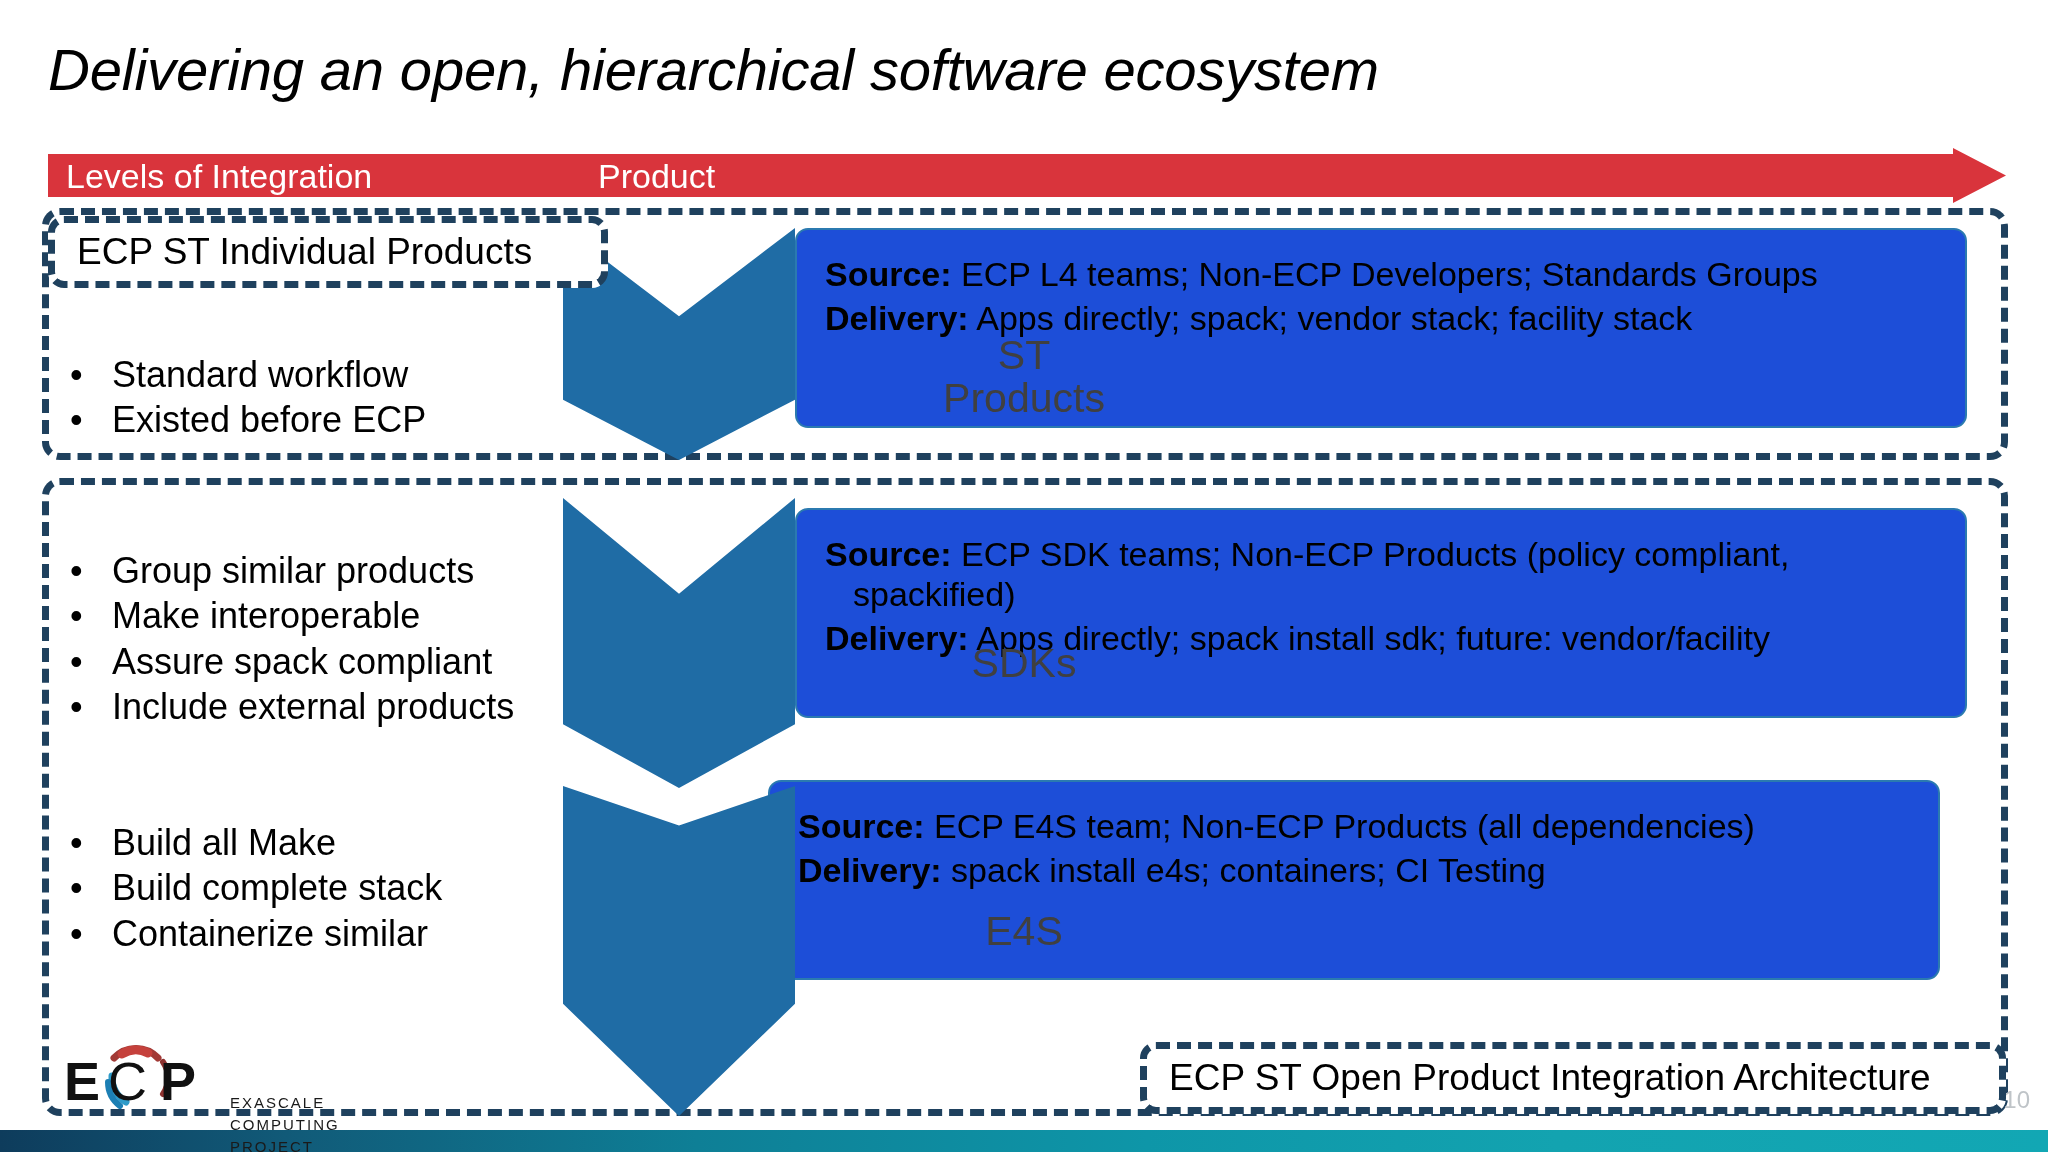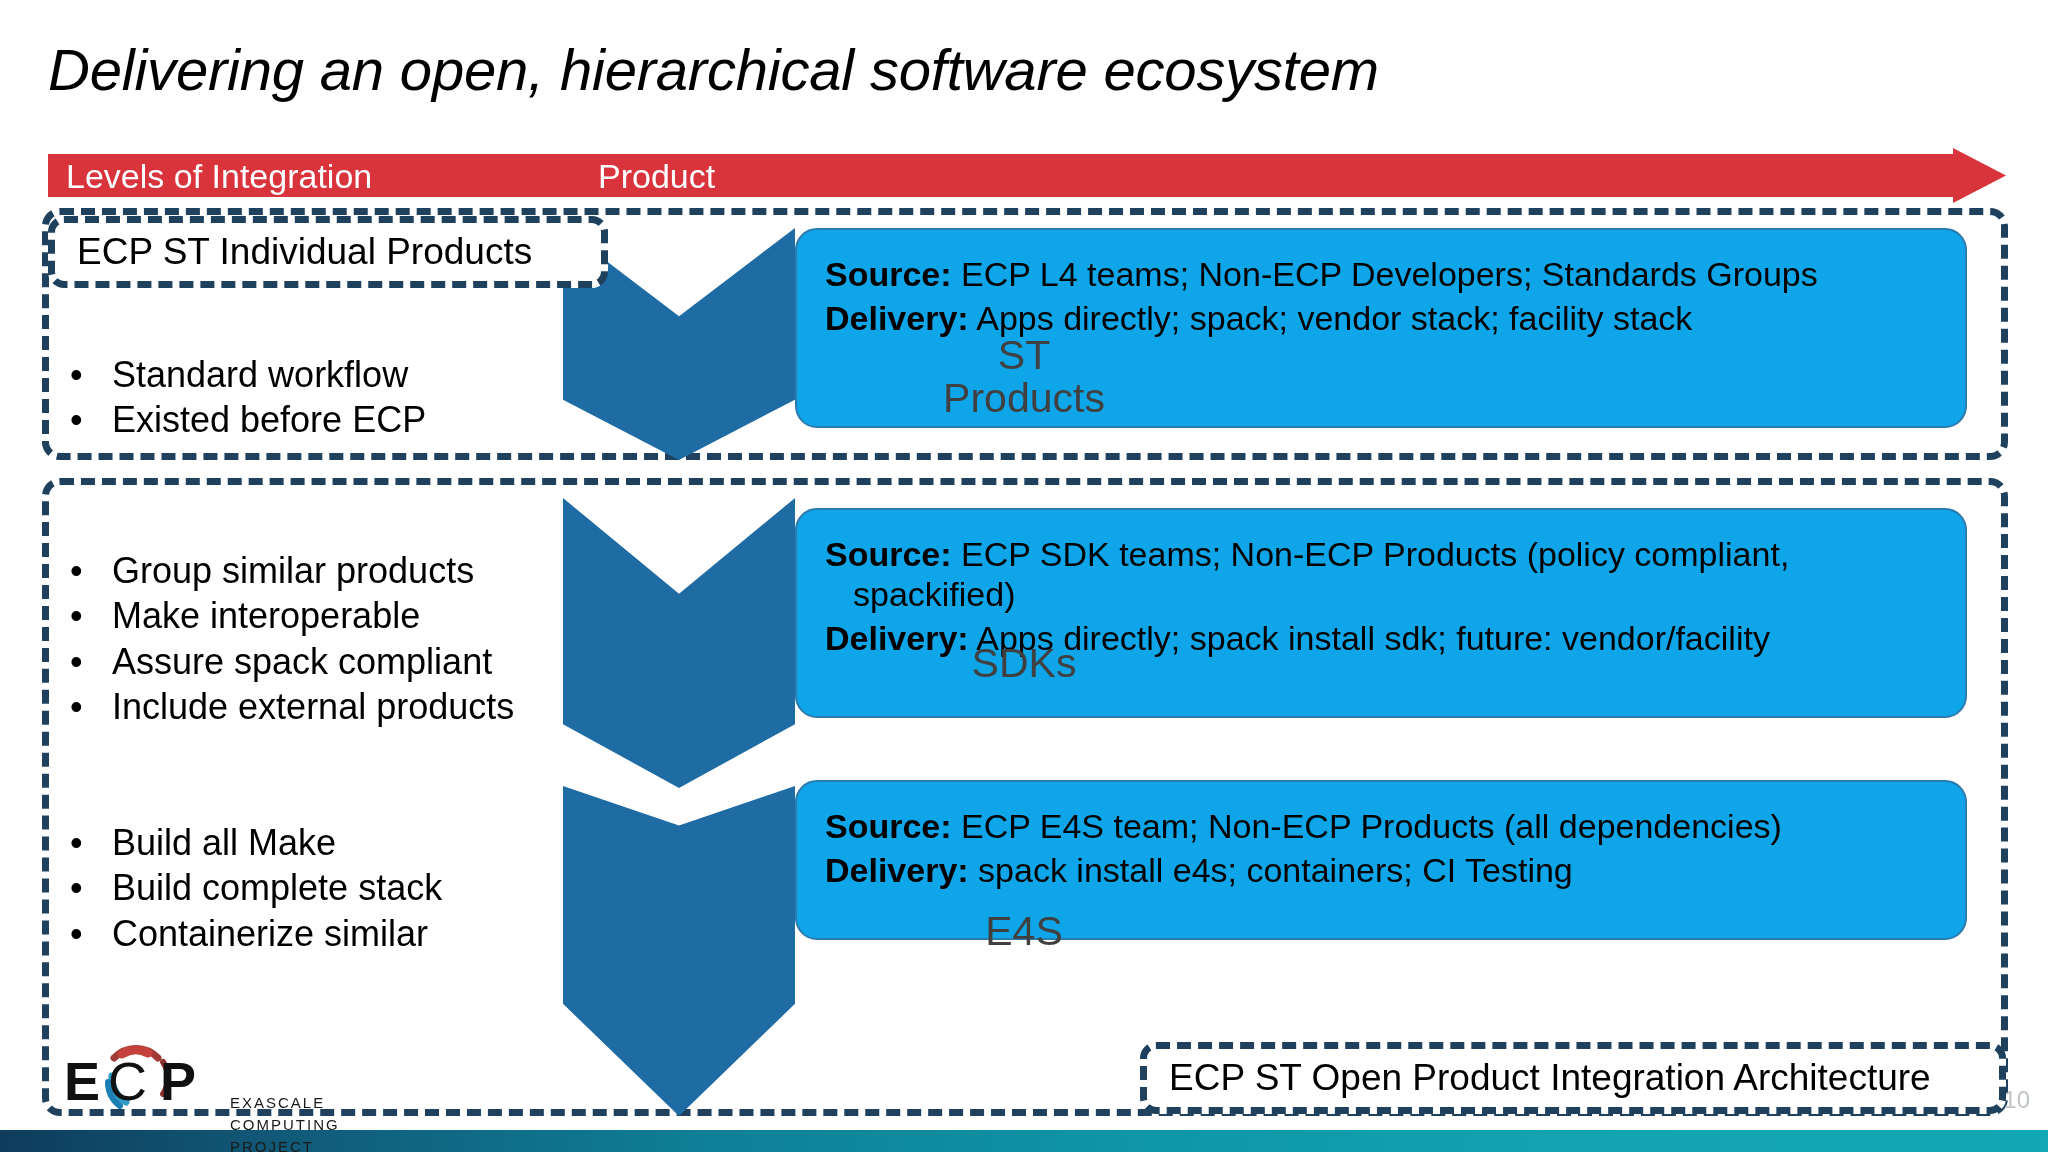"Source: ECP L4 teams; Non-ECP" .card { background: #0ea5e9 -> #1d4ed8; border-radius: 22px -> 13px }
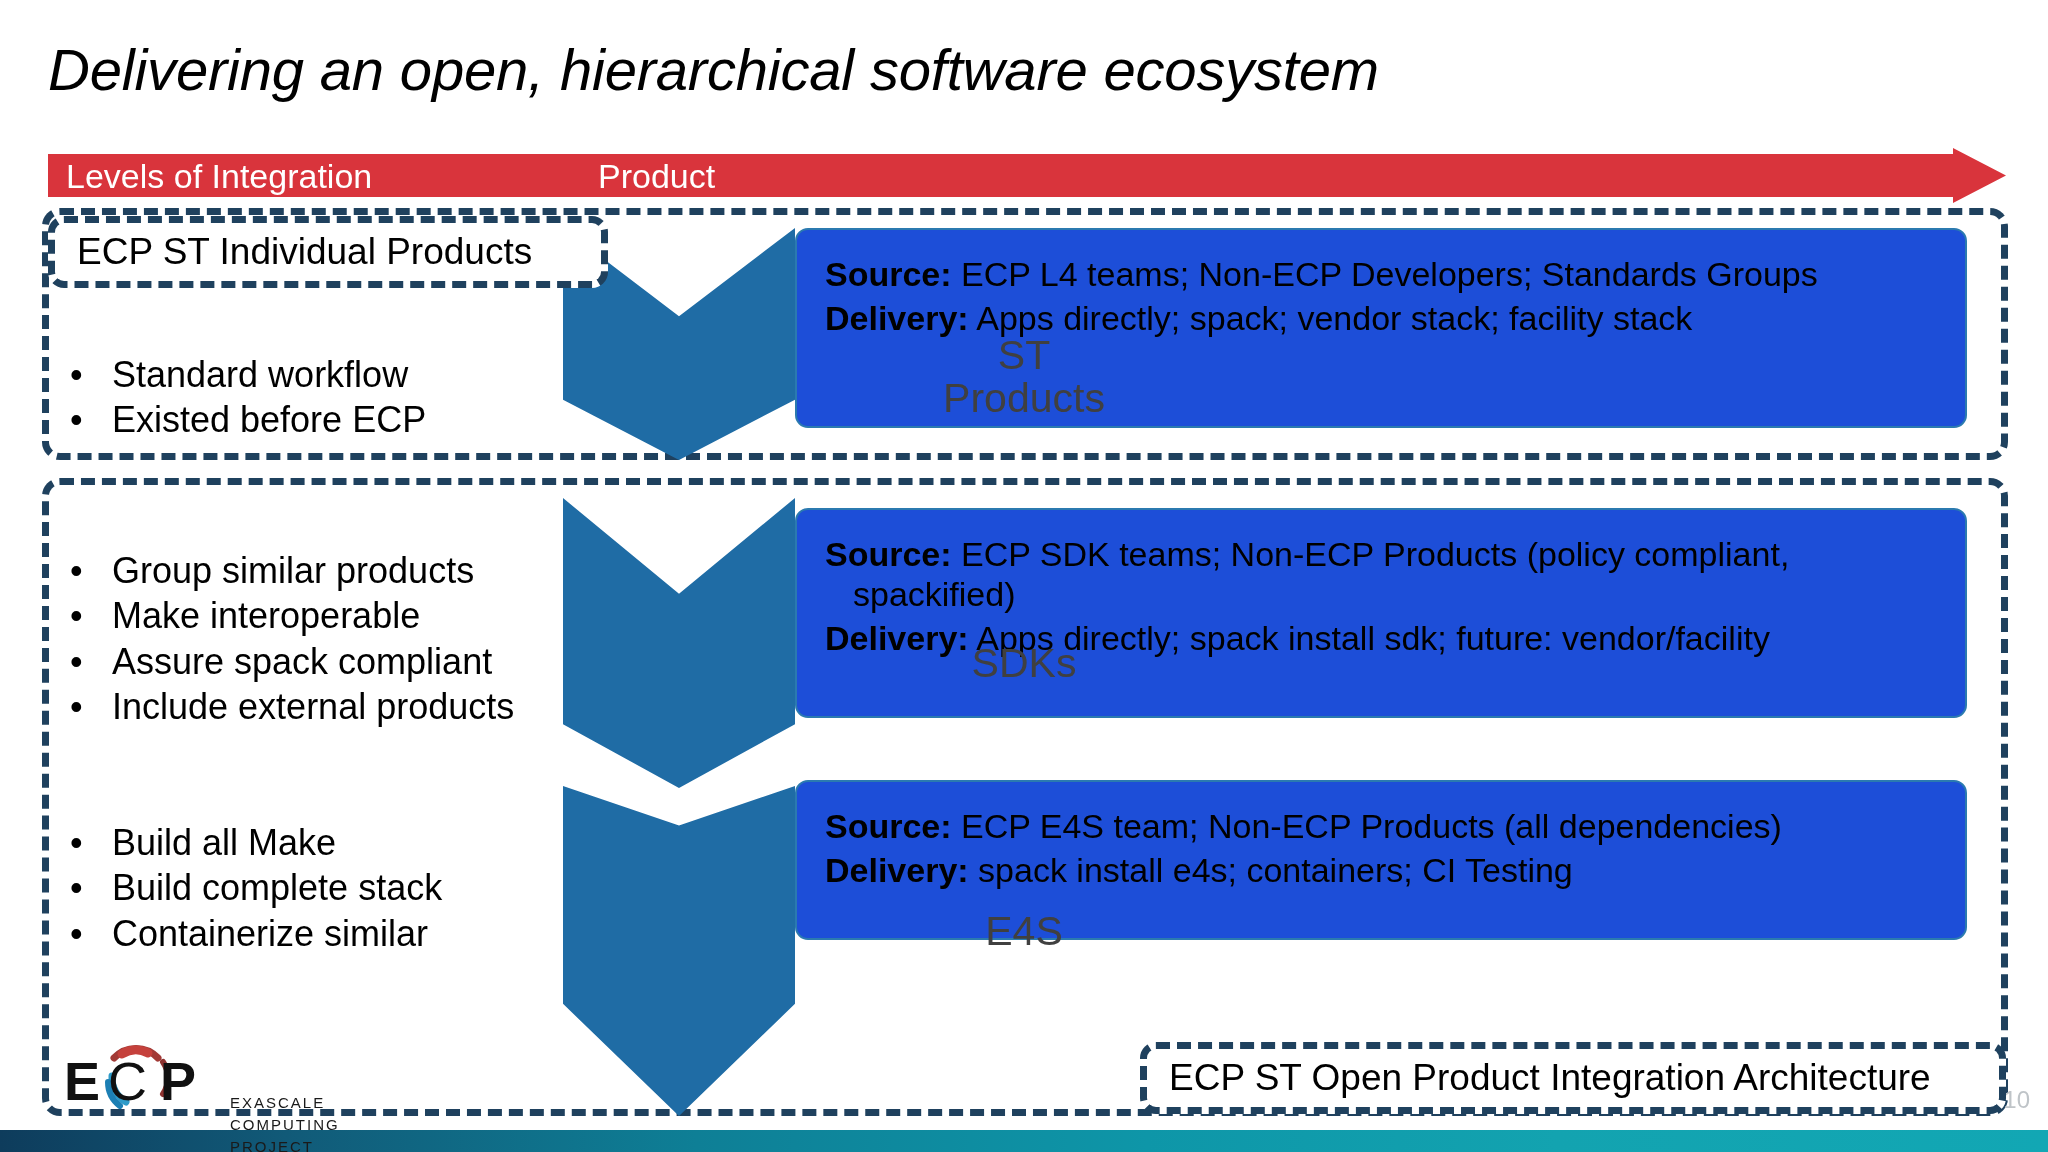"Source: ECP E4S team; Non-ECP" #card-e4s { height: 160px -> 200px; left: 795px -> 768px }
